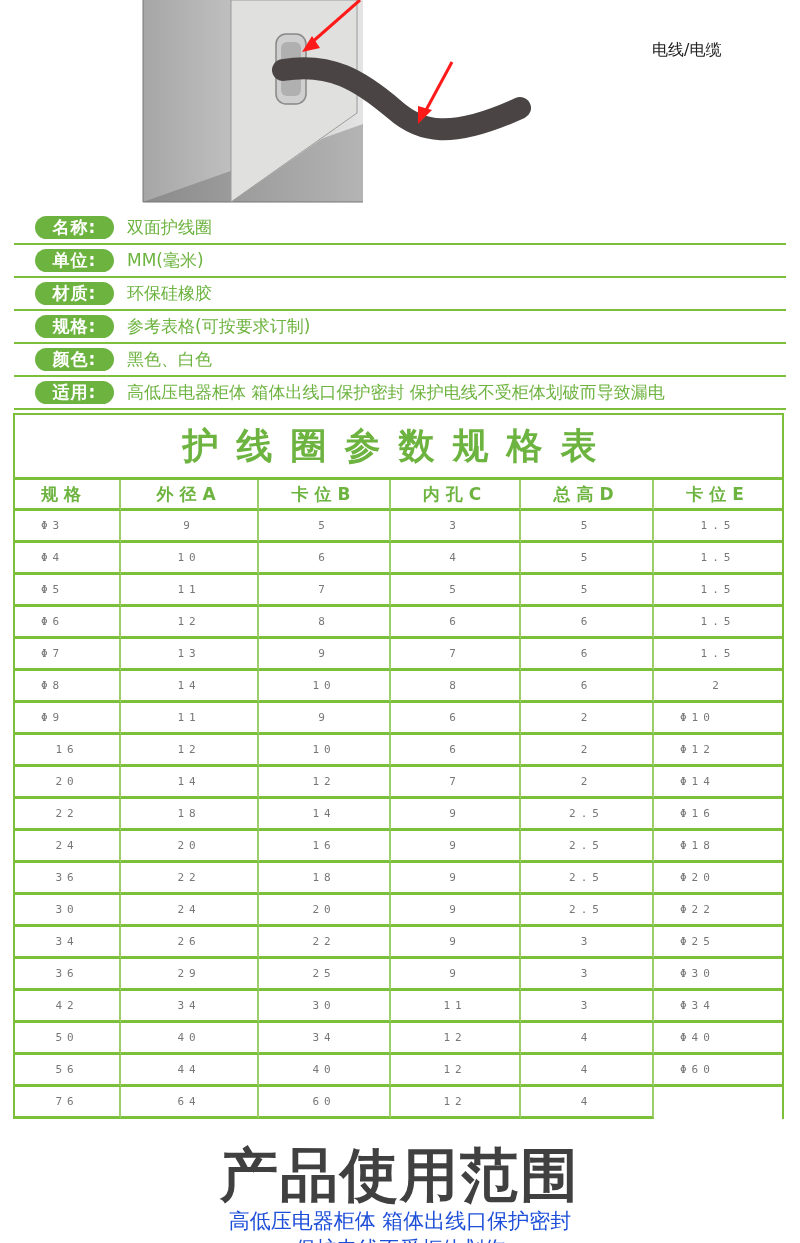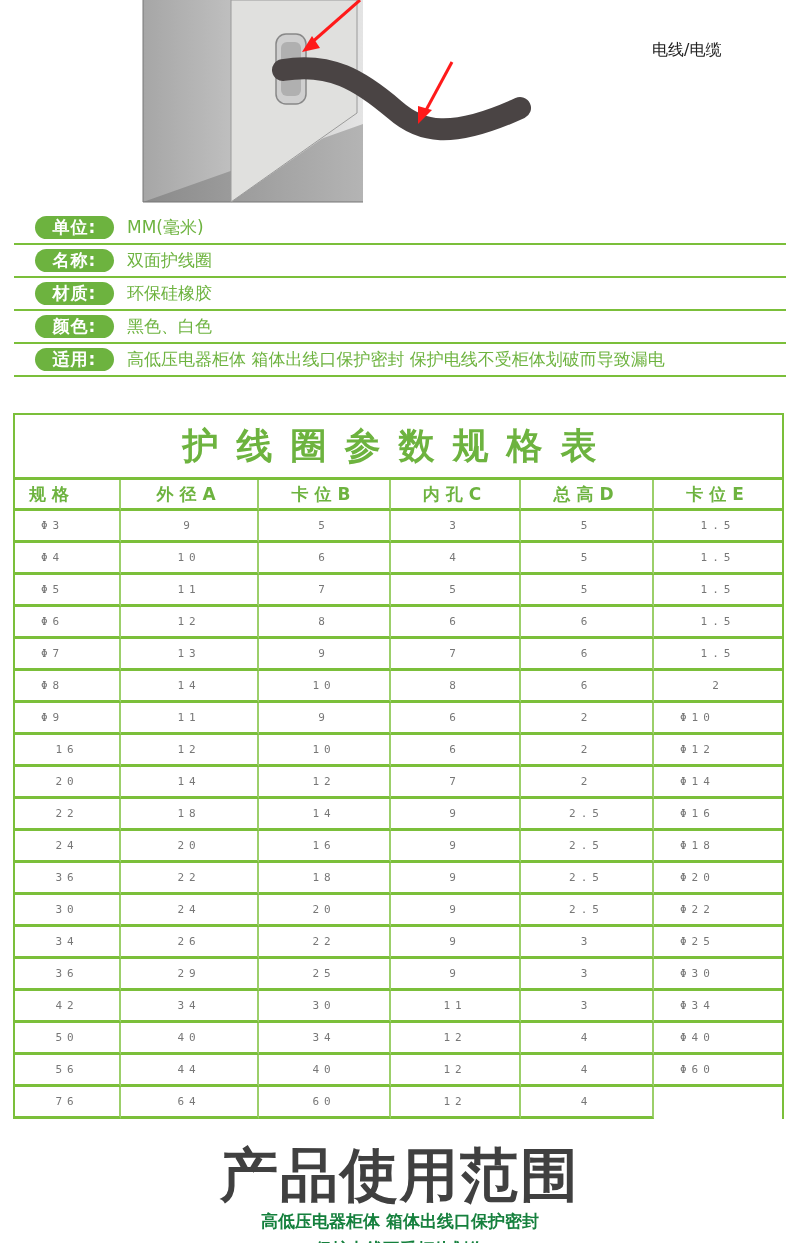"单位:" div.info-row { order: before "名称:" -> after "名称:" }
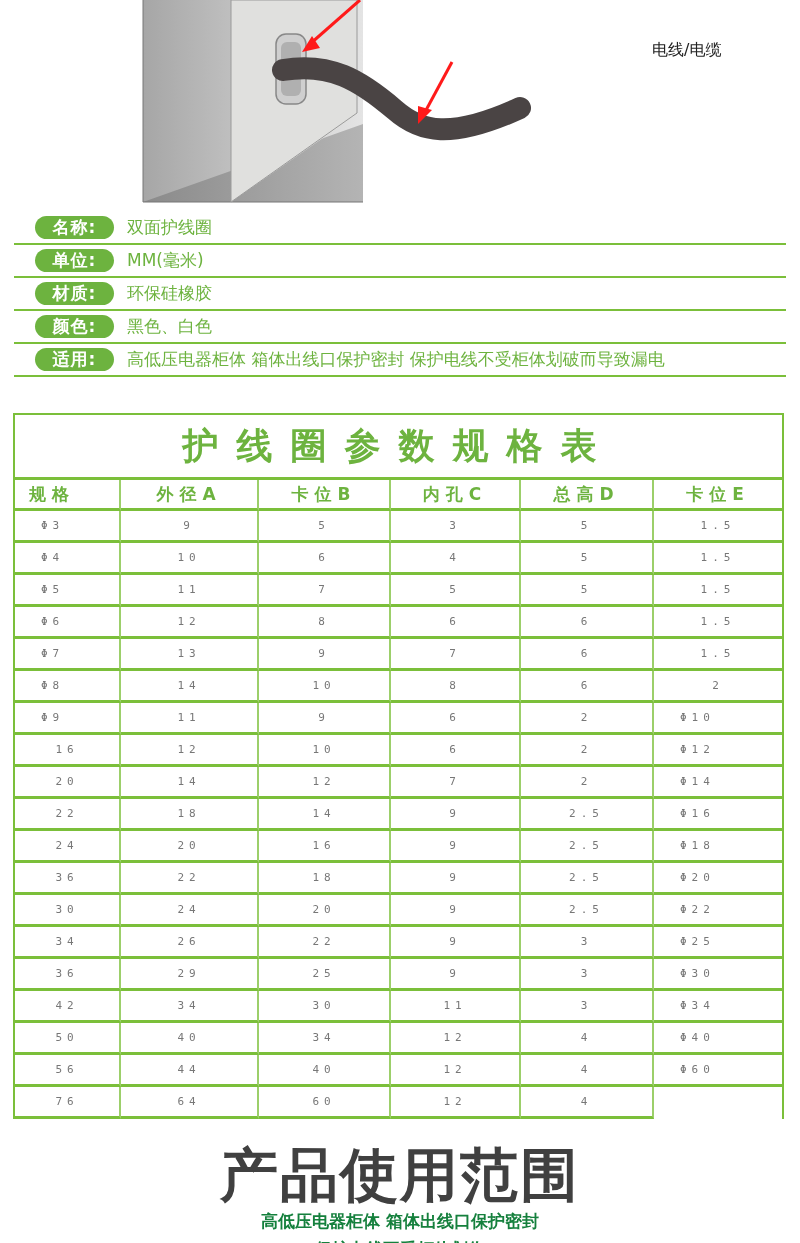"规格:" div.info-row { html: none -> <div> <span>规格:</span> <span>参考表格(可按要求订制)</span> </div> }
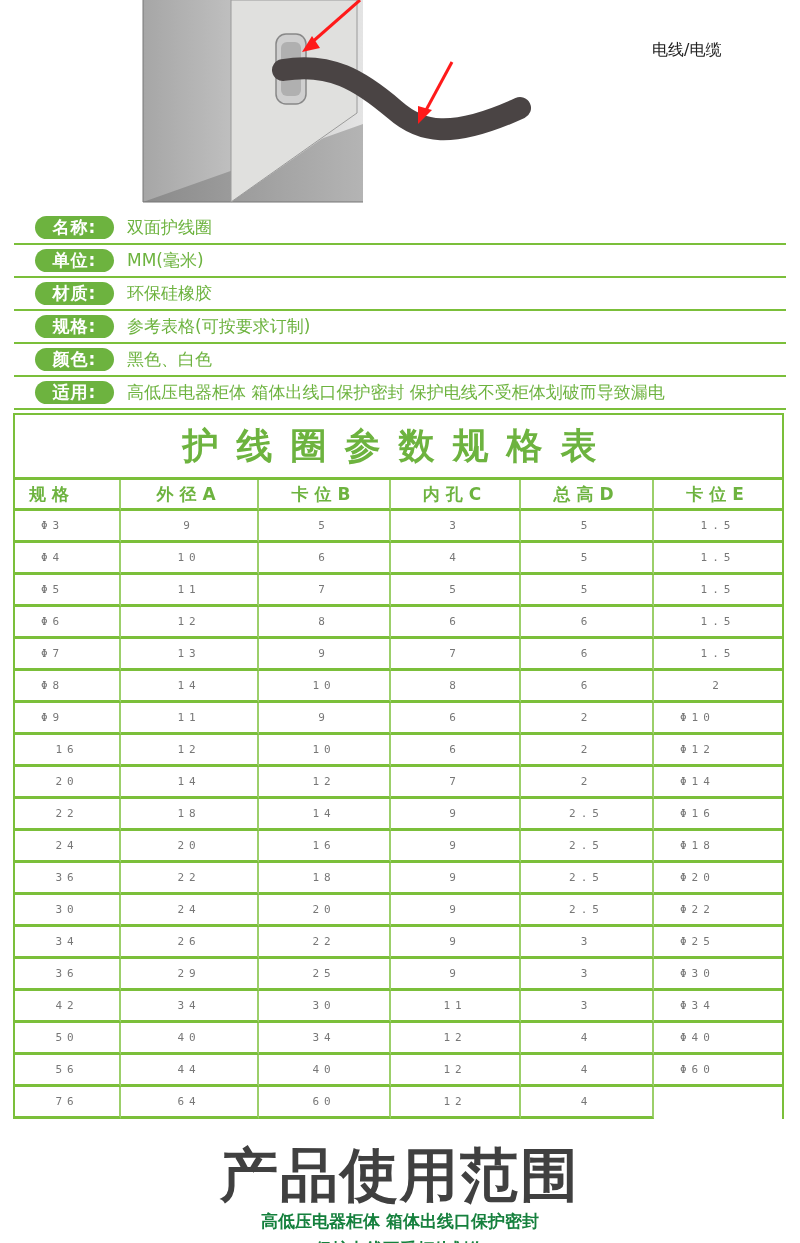"规格" .grid .head.first { padding-left: 14px -> 26px }
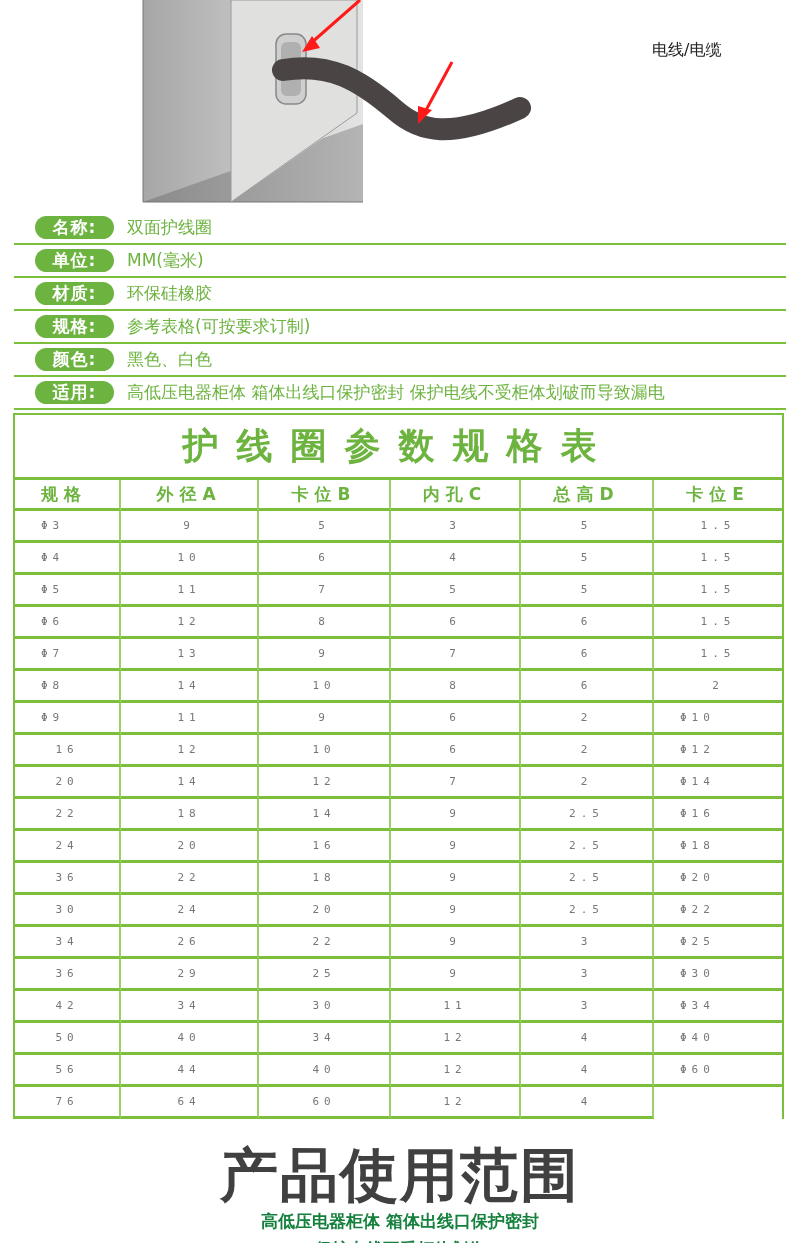"高低压电器柜体 箱体出线口保护密封" .usage-line { color: #15803d -> #1d4ed8; font-size: 17px -> 21px; font-weight: bold -> normal }
